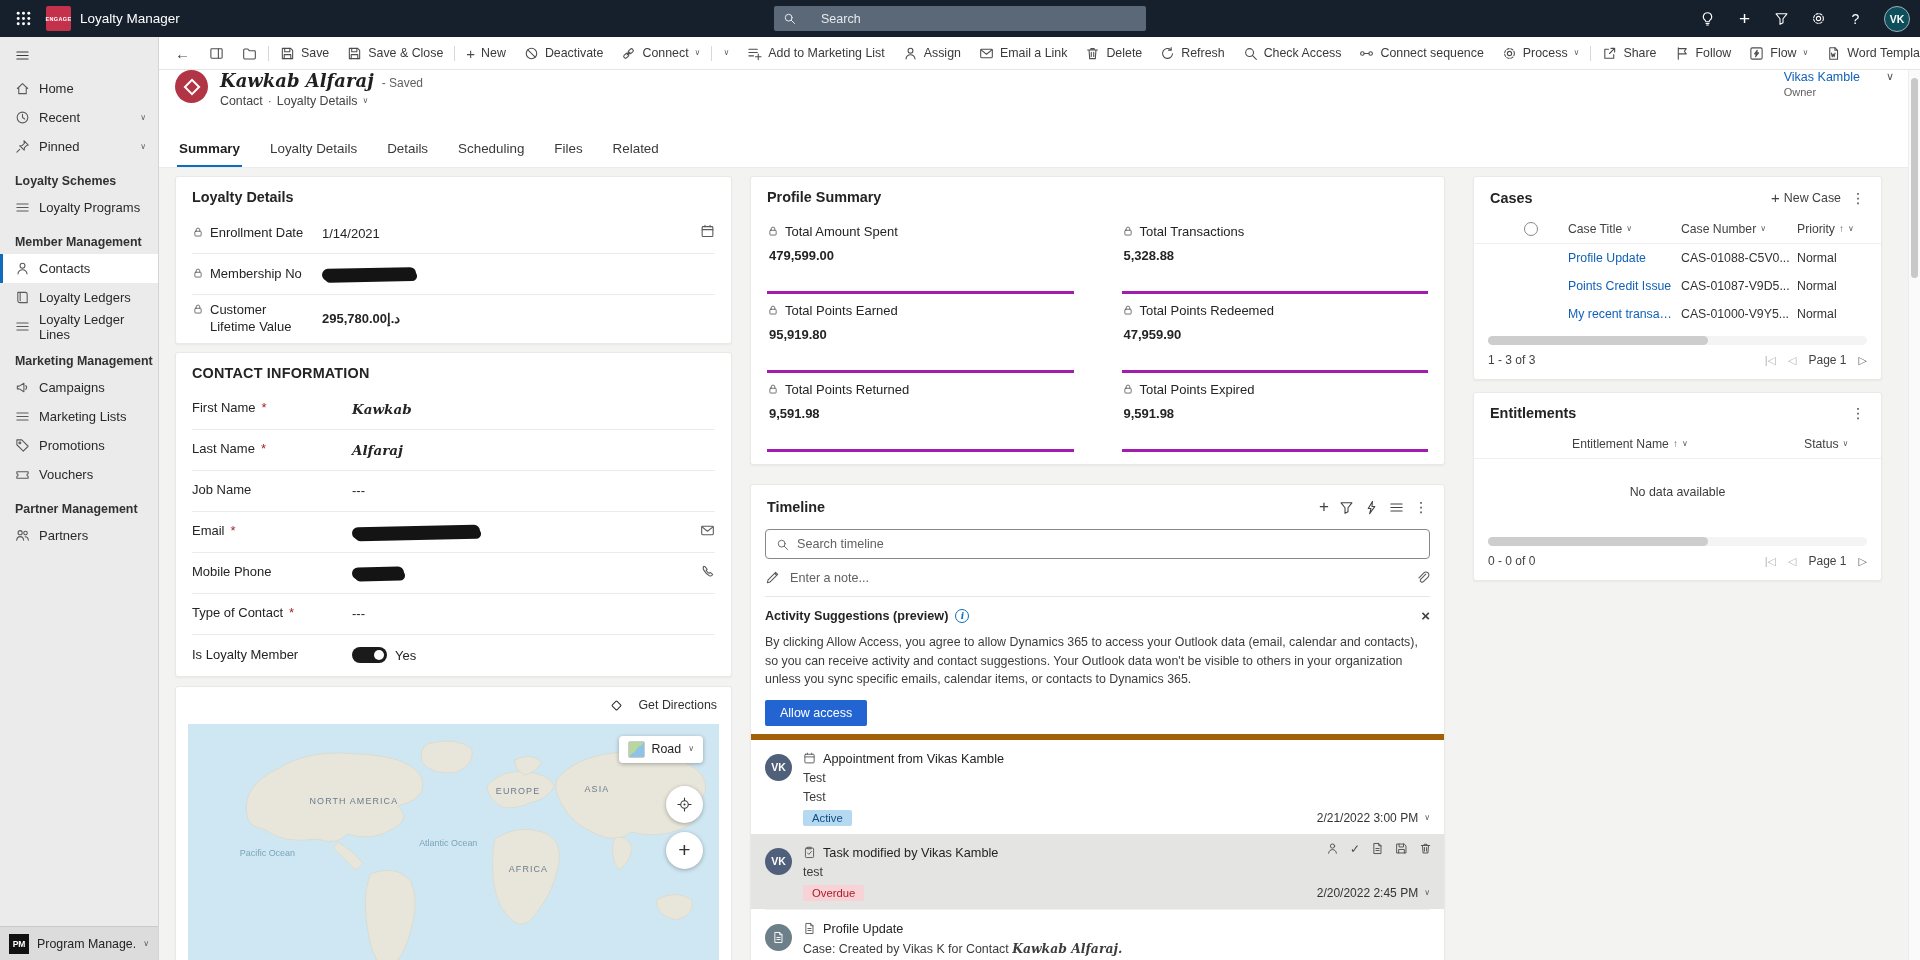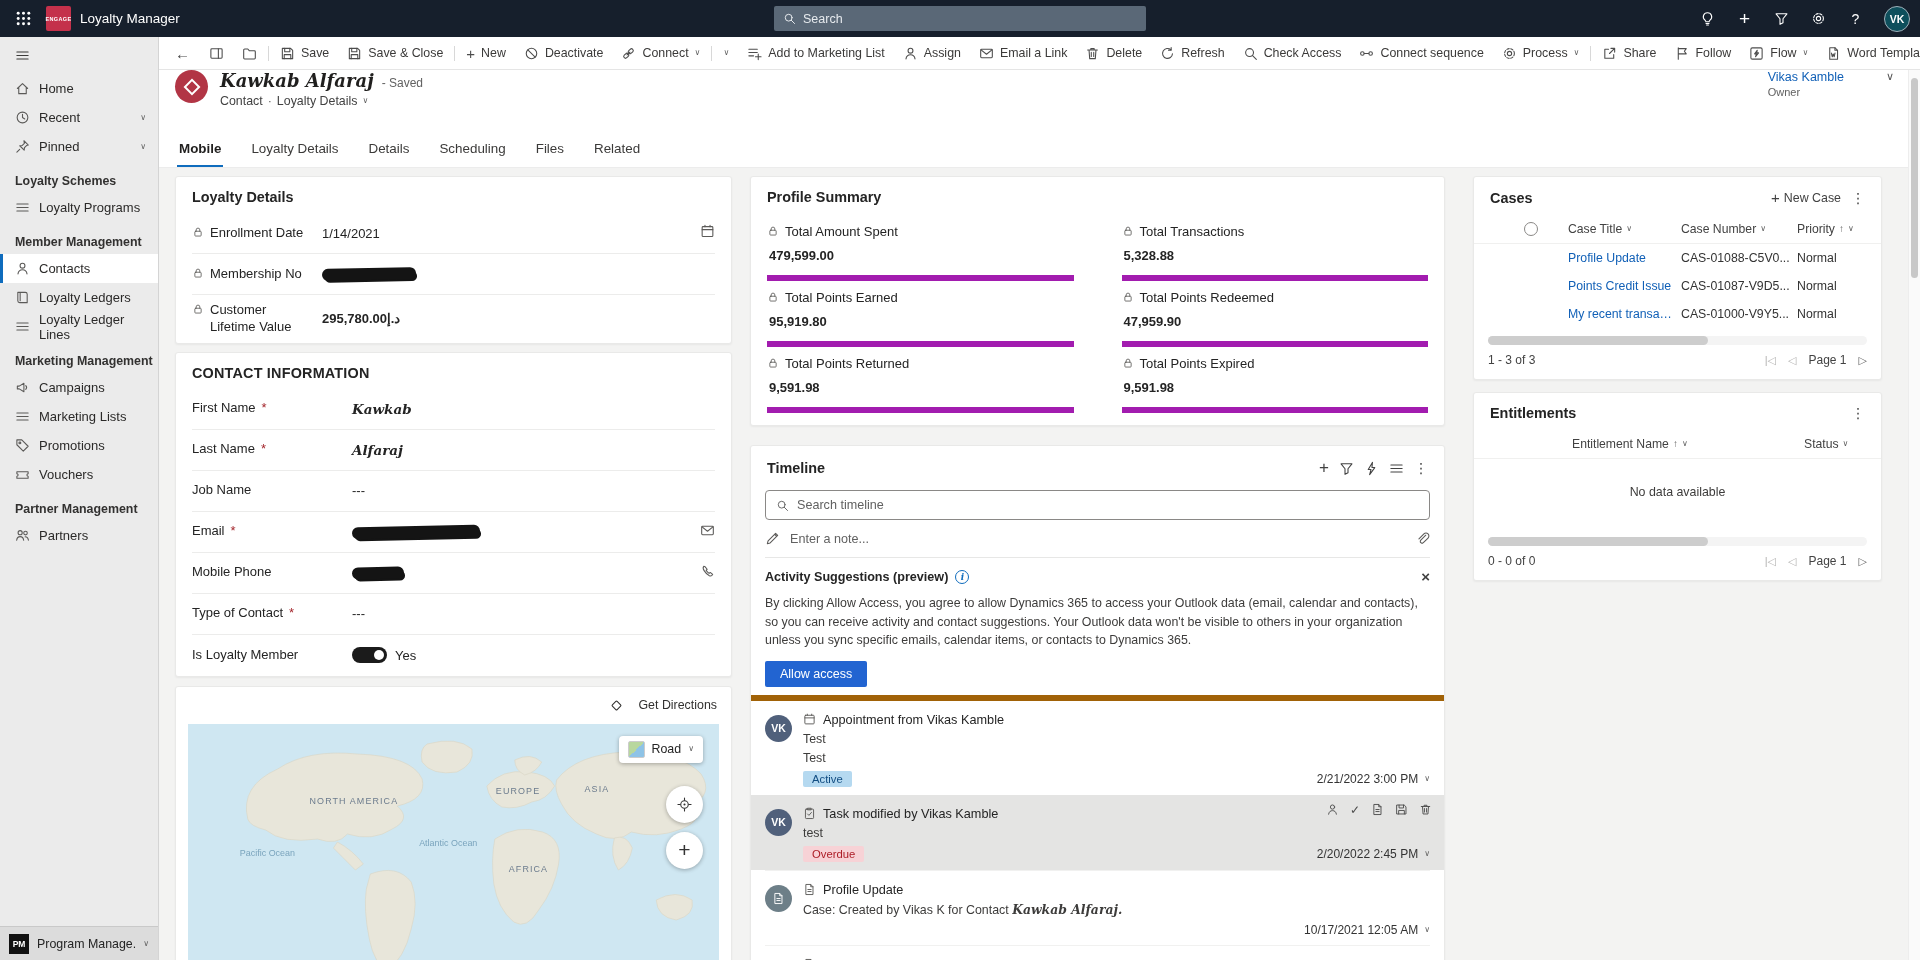"Search" .tb-search { gap: 7px -> 25px }
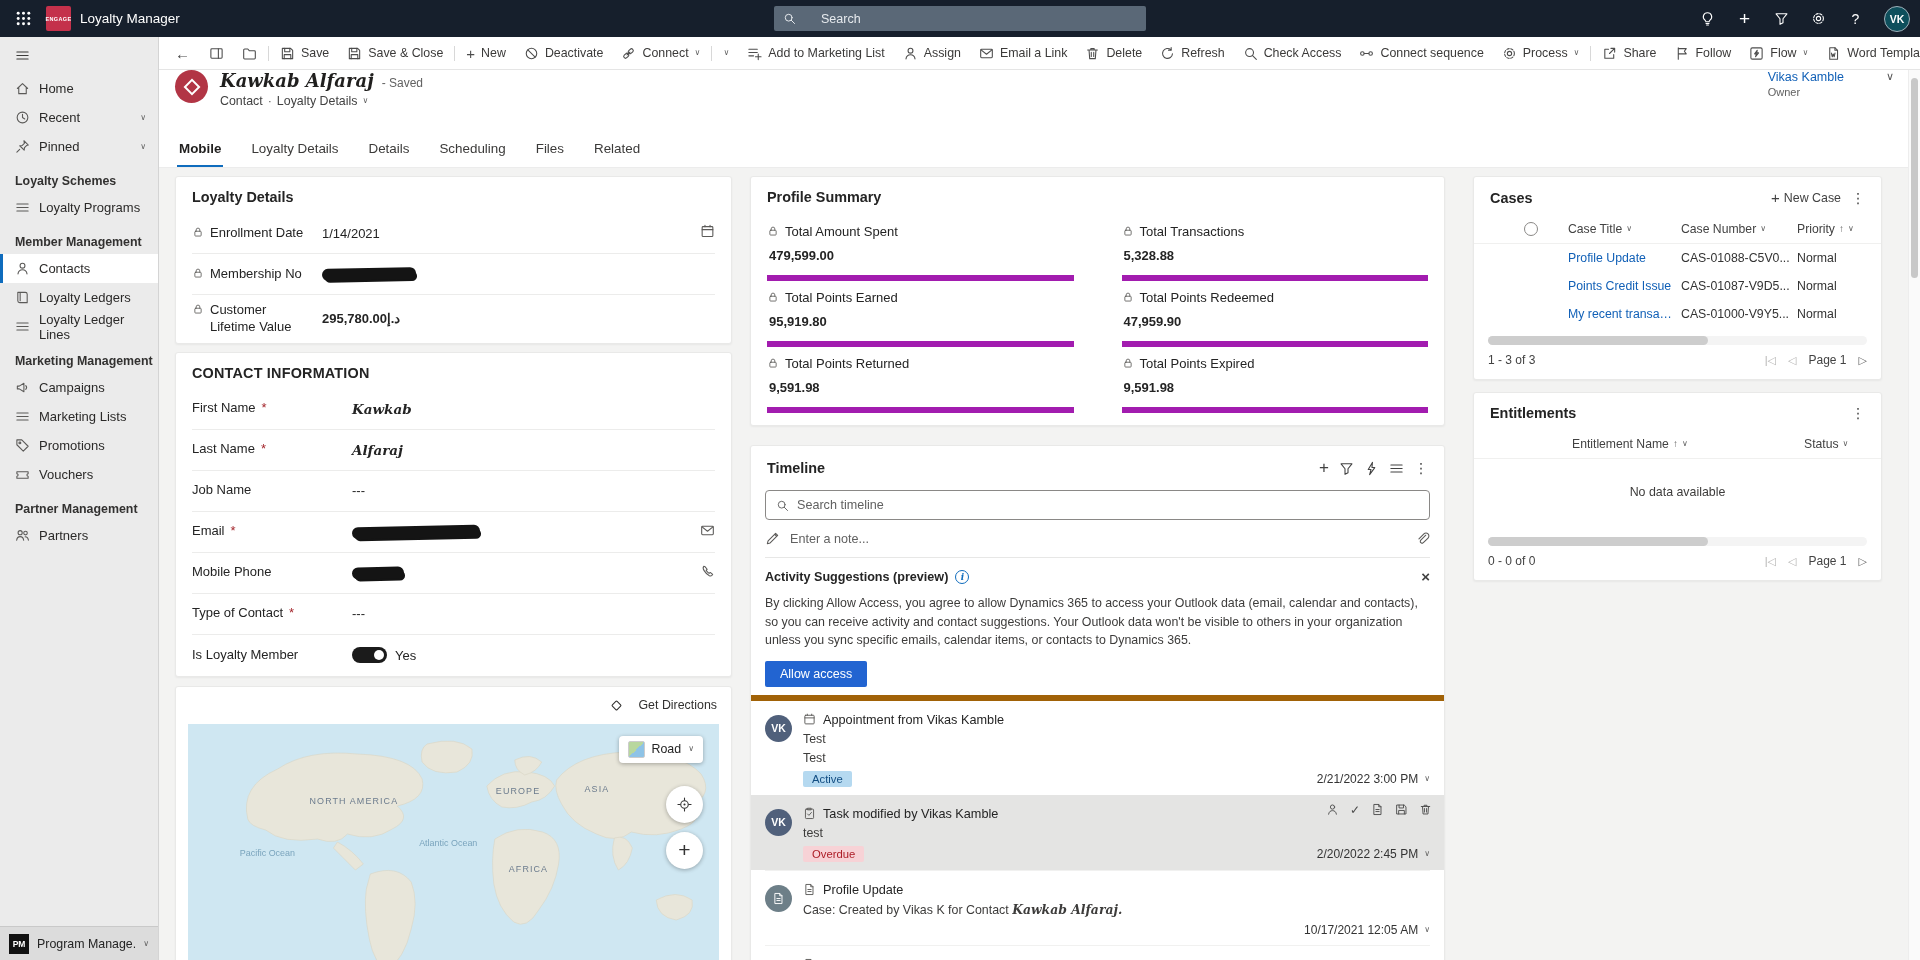"Vikas Kamble" .rec-owner { margin-right: 42px -> 26px }
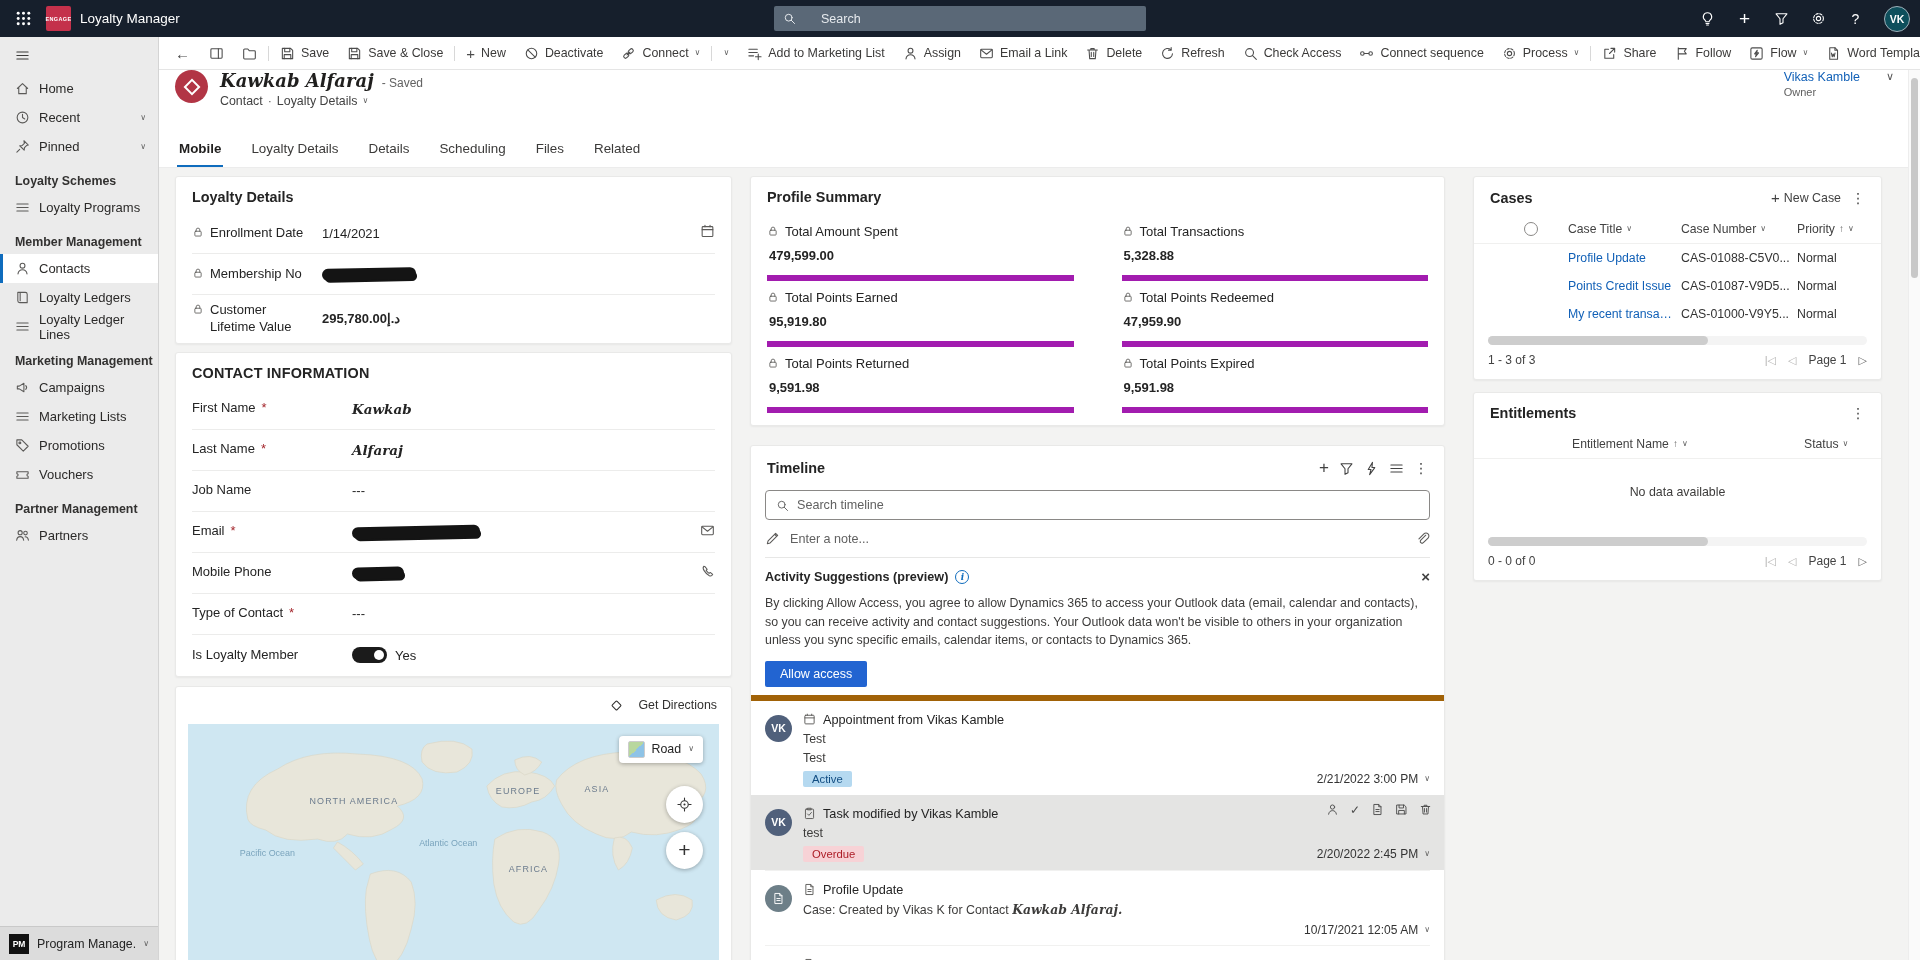"Mobile" div.tab { text: Mobile -> Summary }
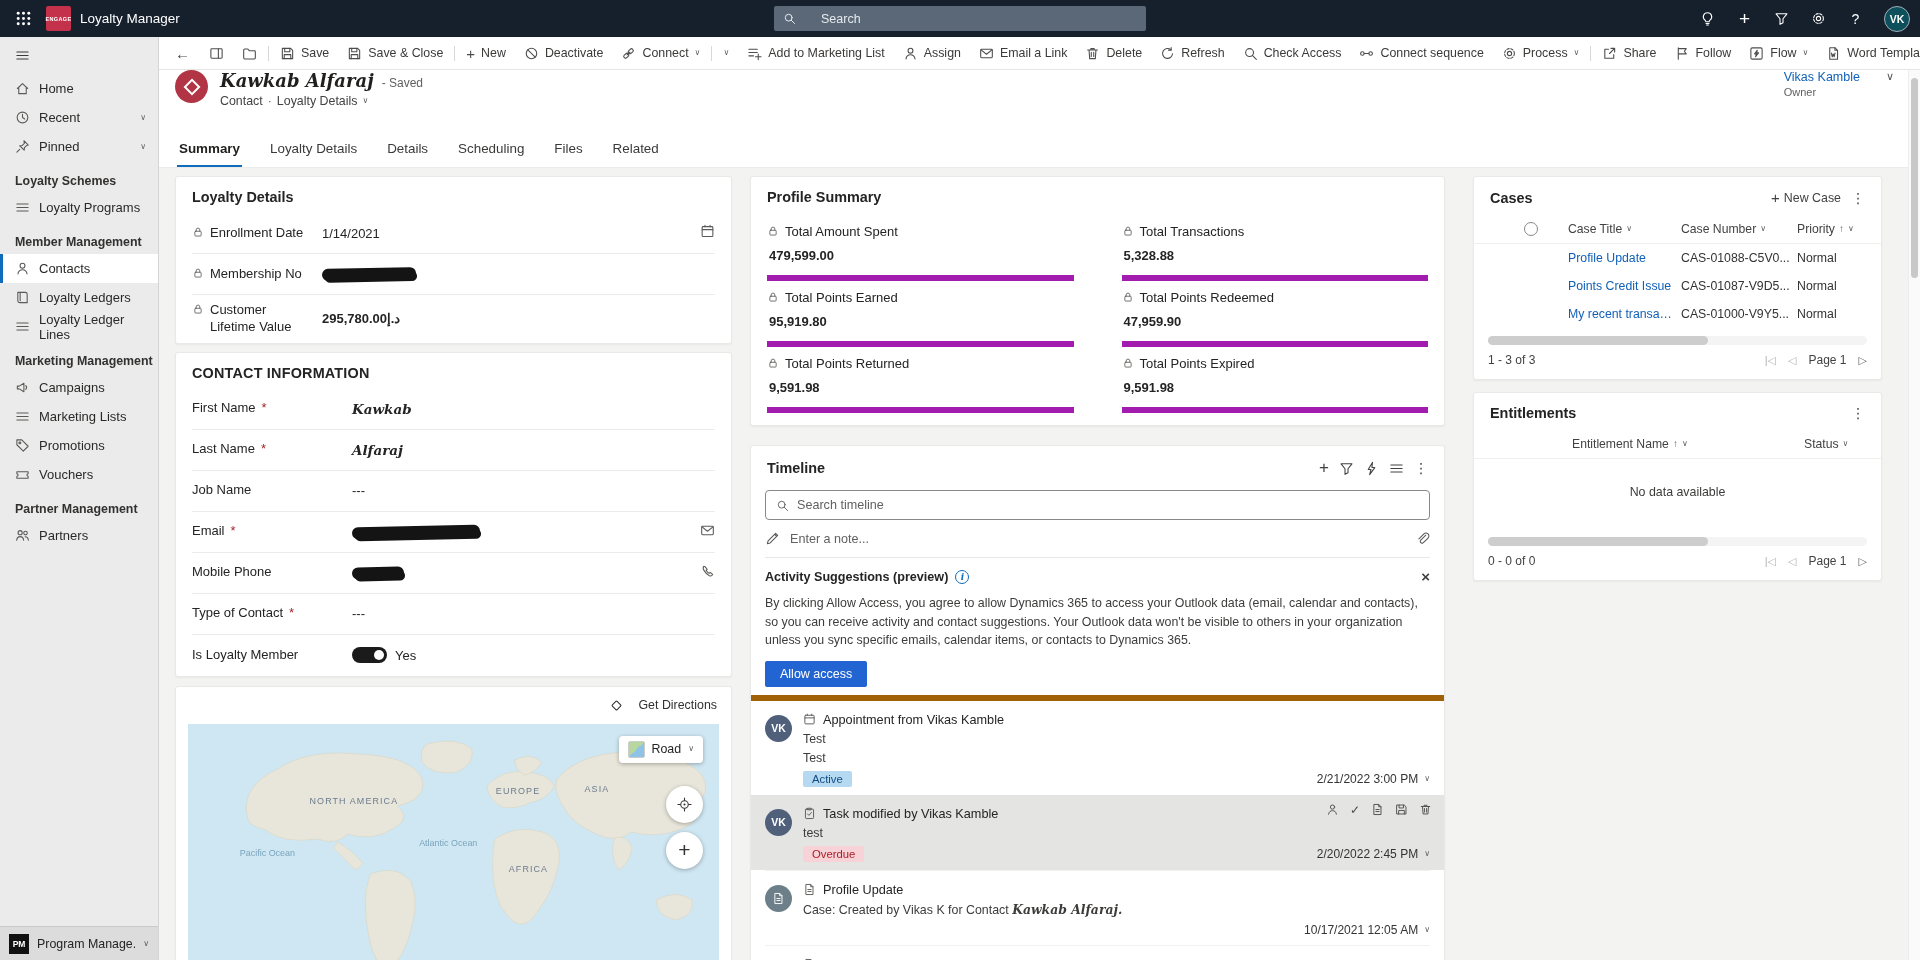"Total Amount Spent" .ps-fld { border-bottom: 6px solid #a21caf -> 3px solid #a21caf; padding: 9px 0 12px -> 9px 0 28px }
